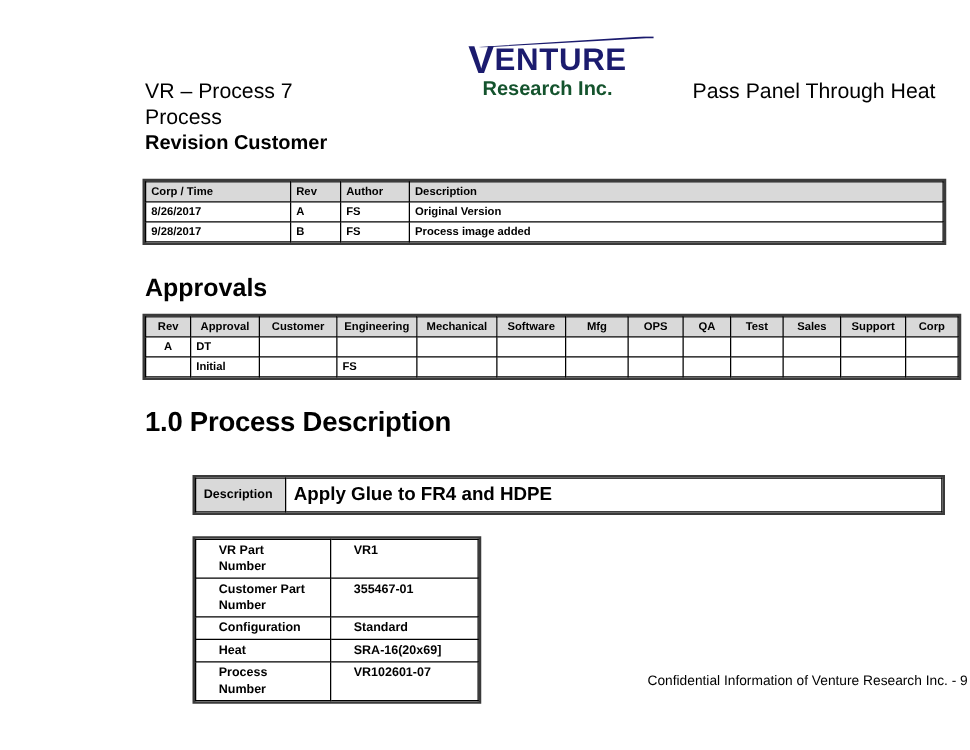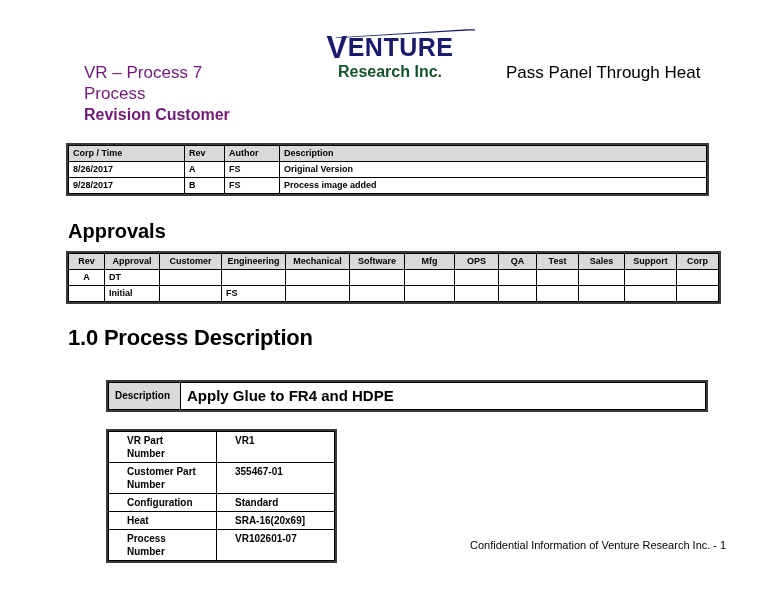"VENTURE" .page { margin-left: none -> 48px }
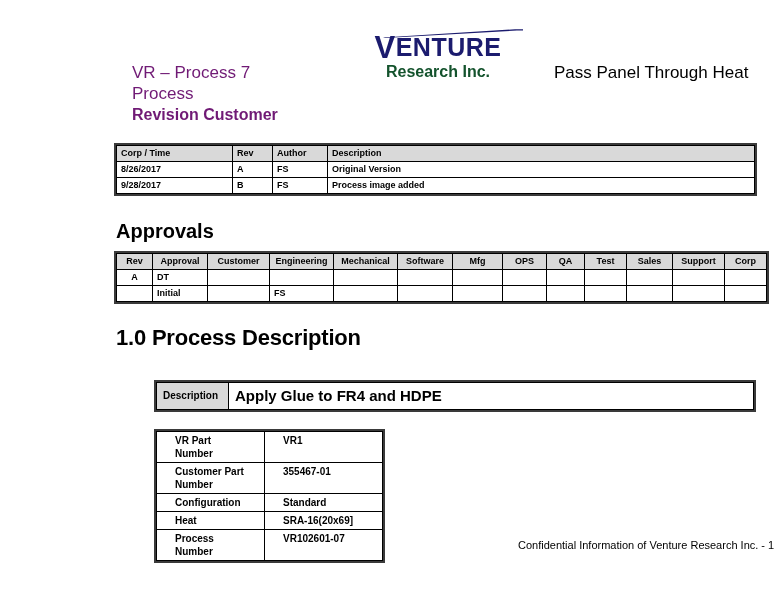"VR – Process 7" .hdr-left { color: #701a75 -> #000000; left: 84px -> 68px }
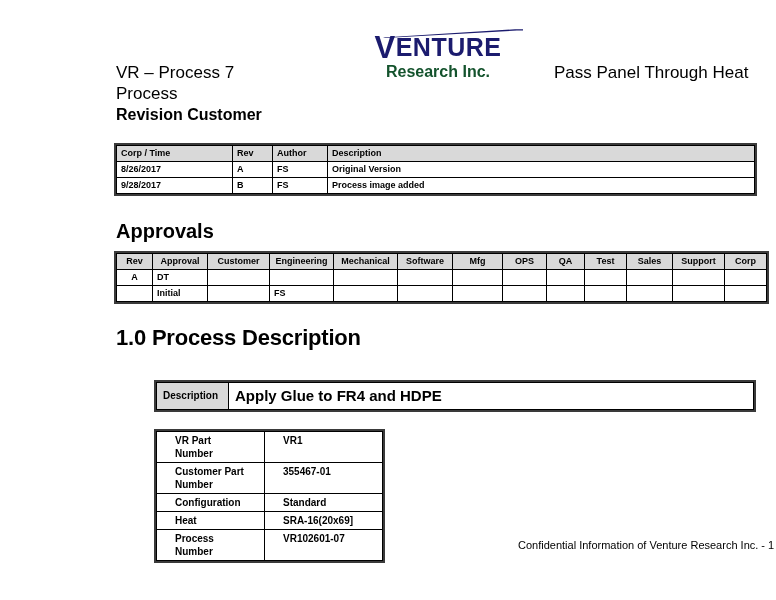"Confidential Information of Venture" div.footer { text: 1 -> 9 }
